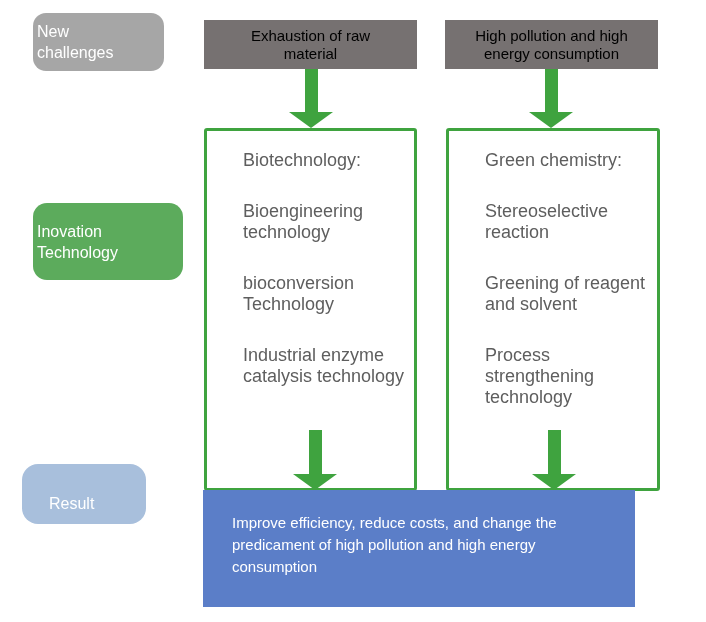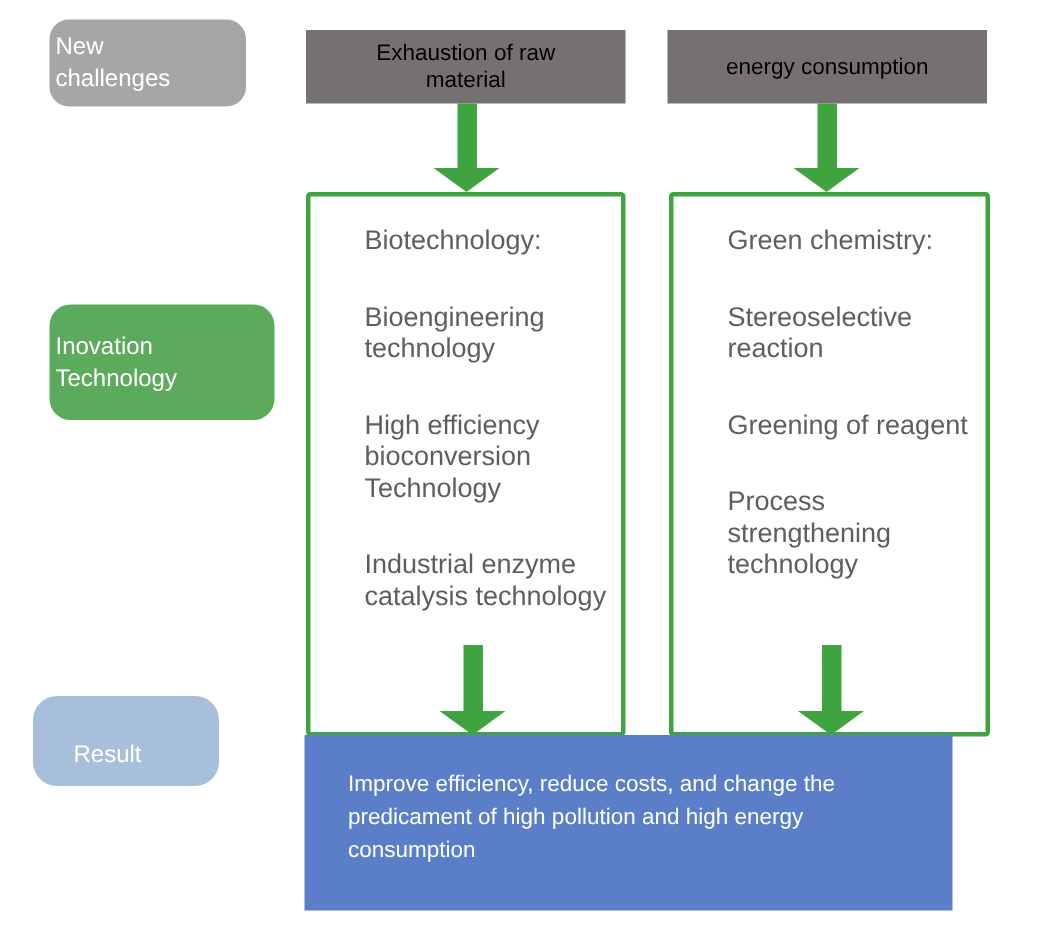"High pollution and high" span.text-line { html: none -> <span>High pollution and high</span> }
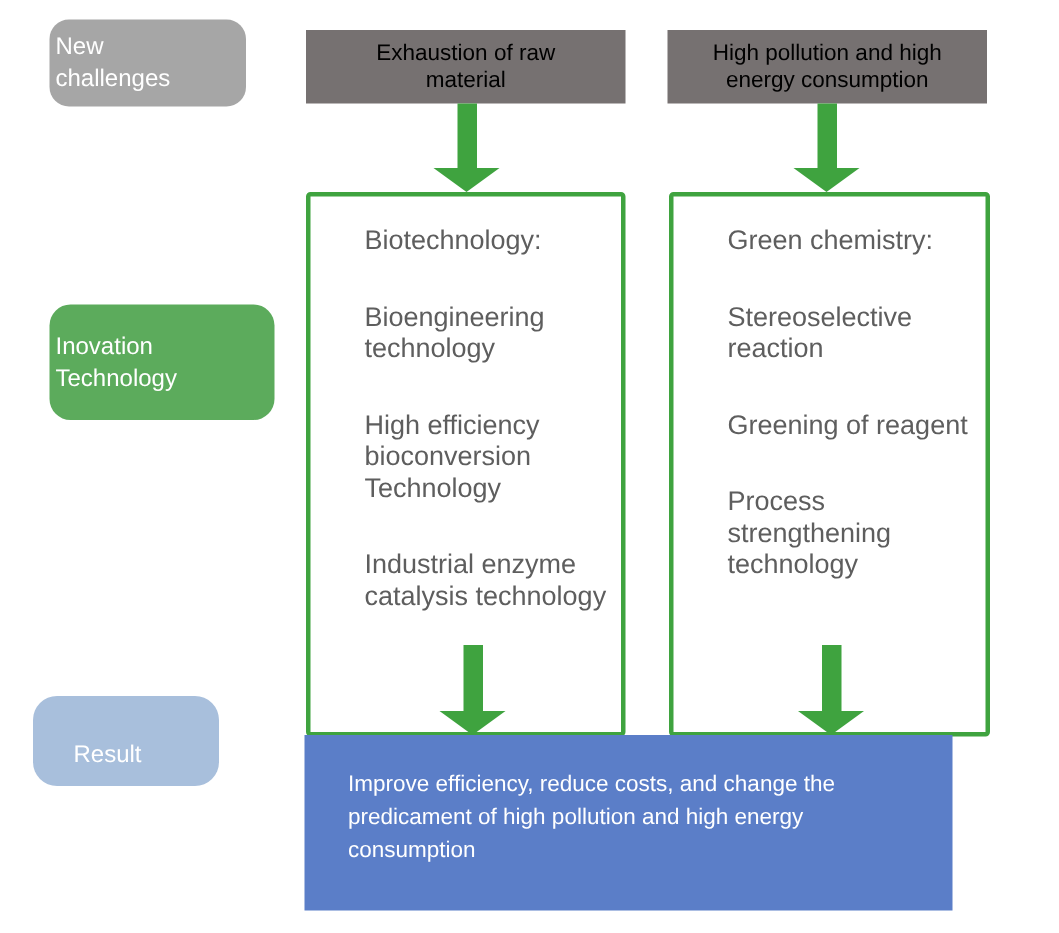"High efficiency" span.text-line { html: <span>High efficiency</span> -> none }
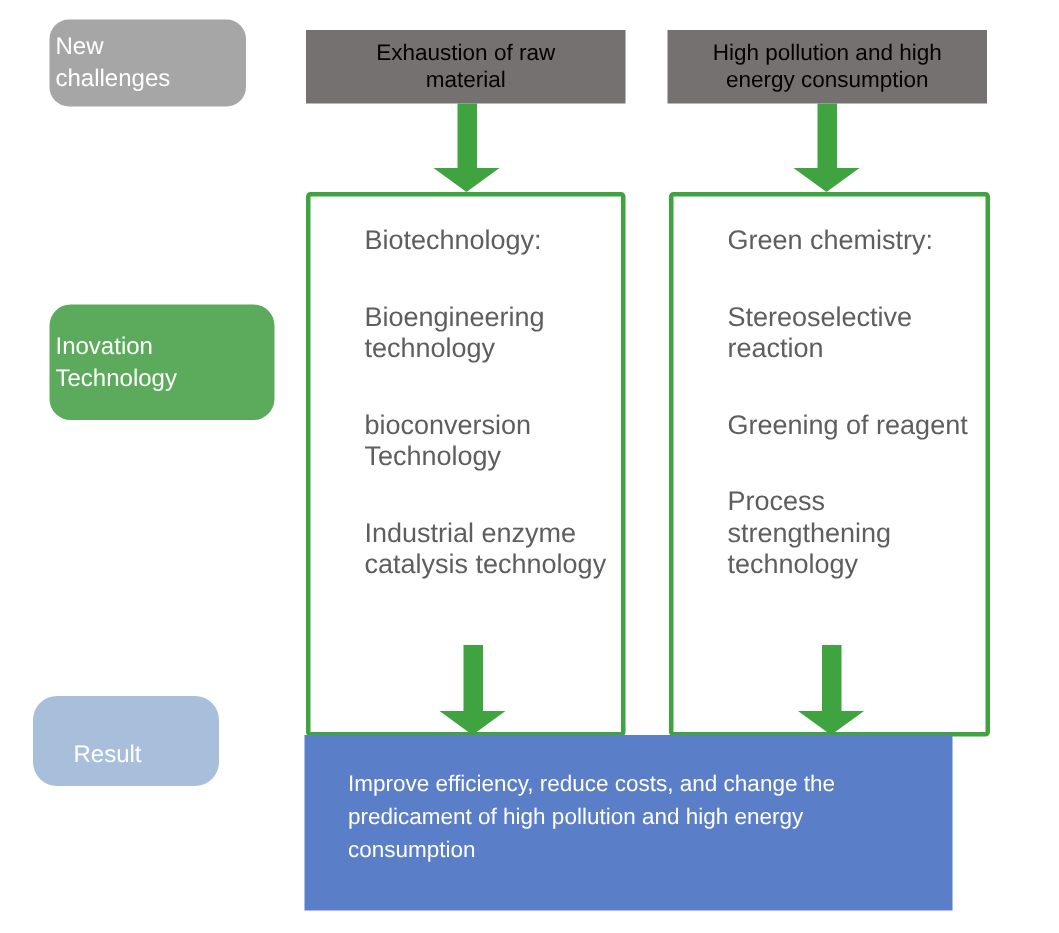"and solvent" span.text-line { html: none -> <span>and solvent</span> }
